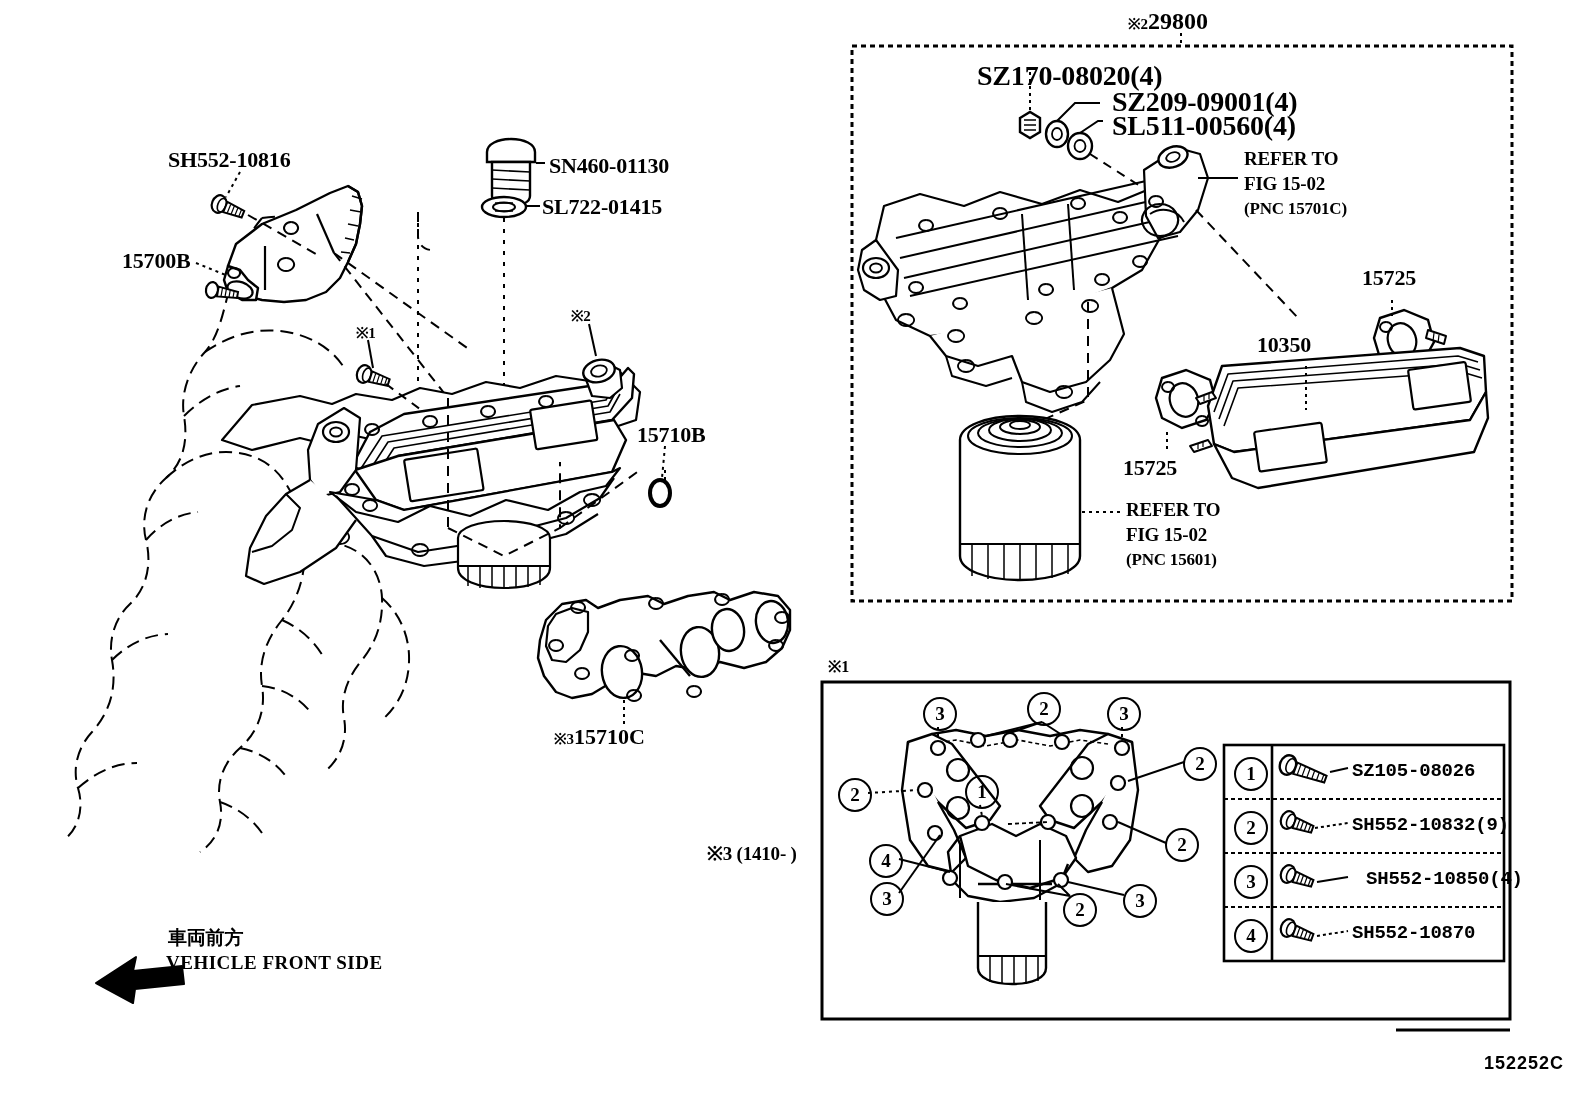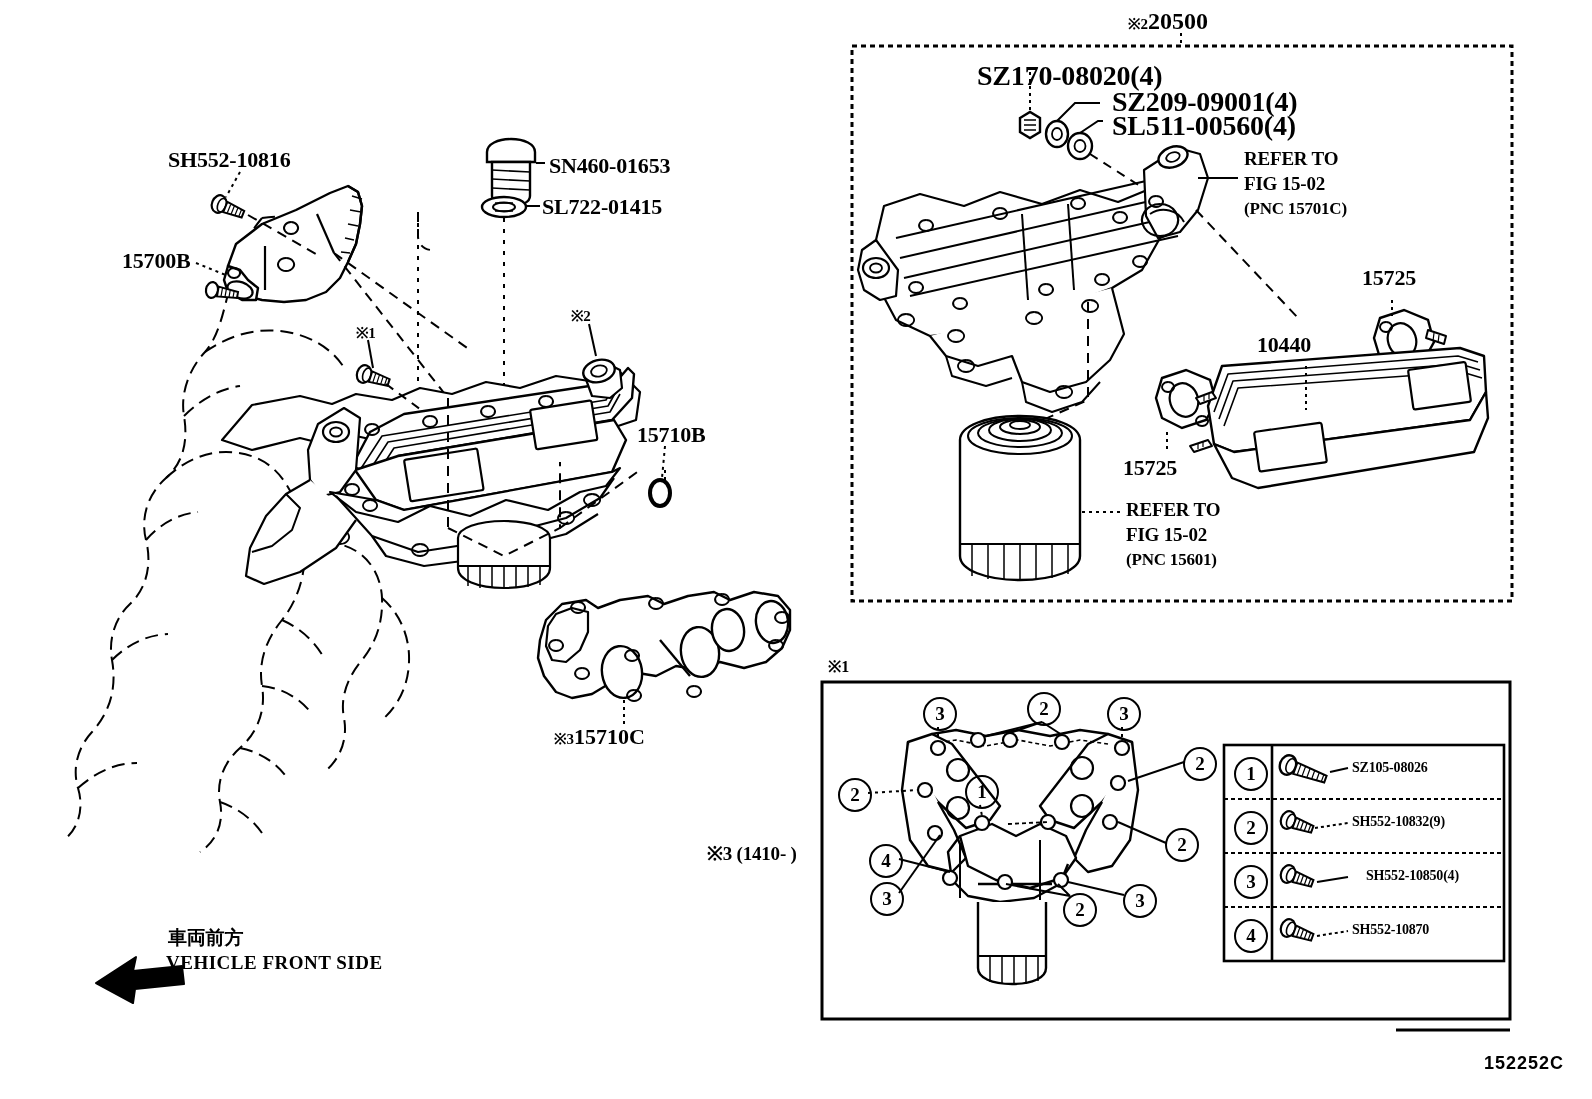"20500" span.pn { text: 20500 -> 29800 }
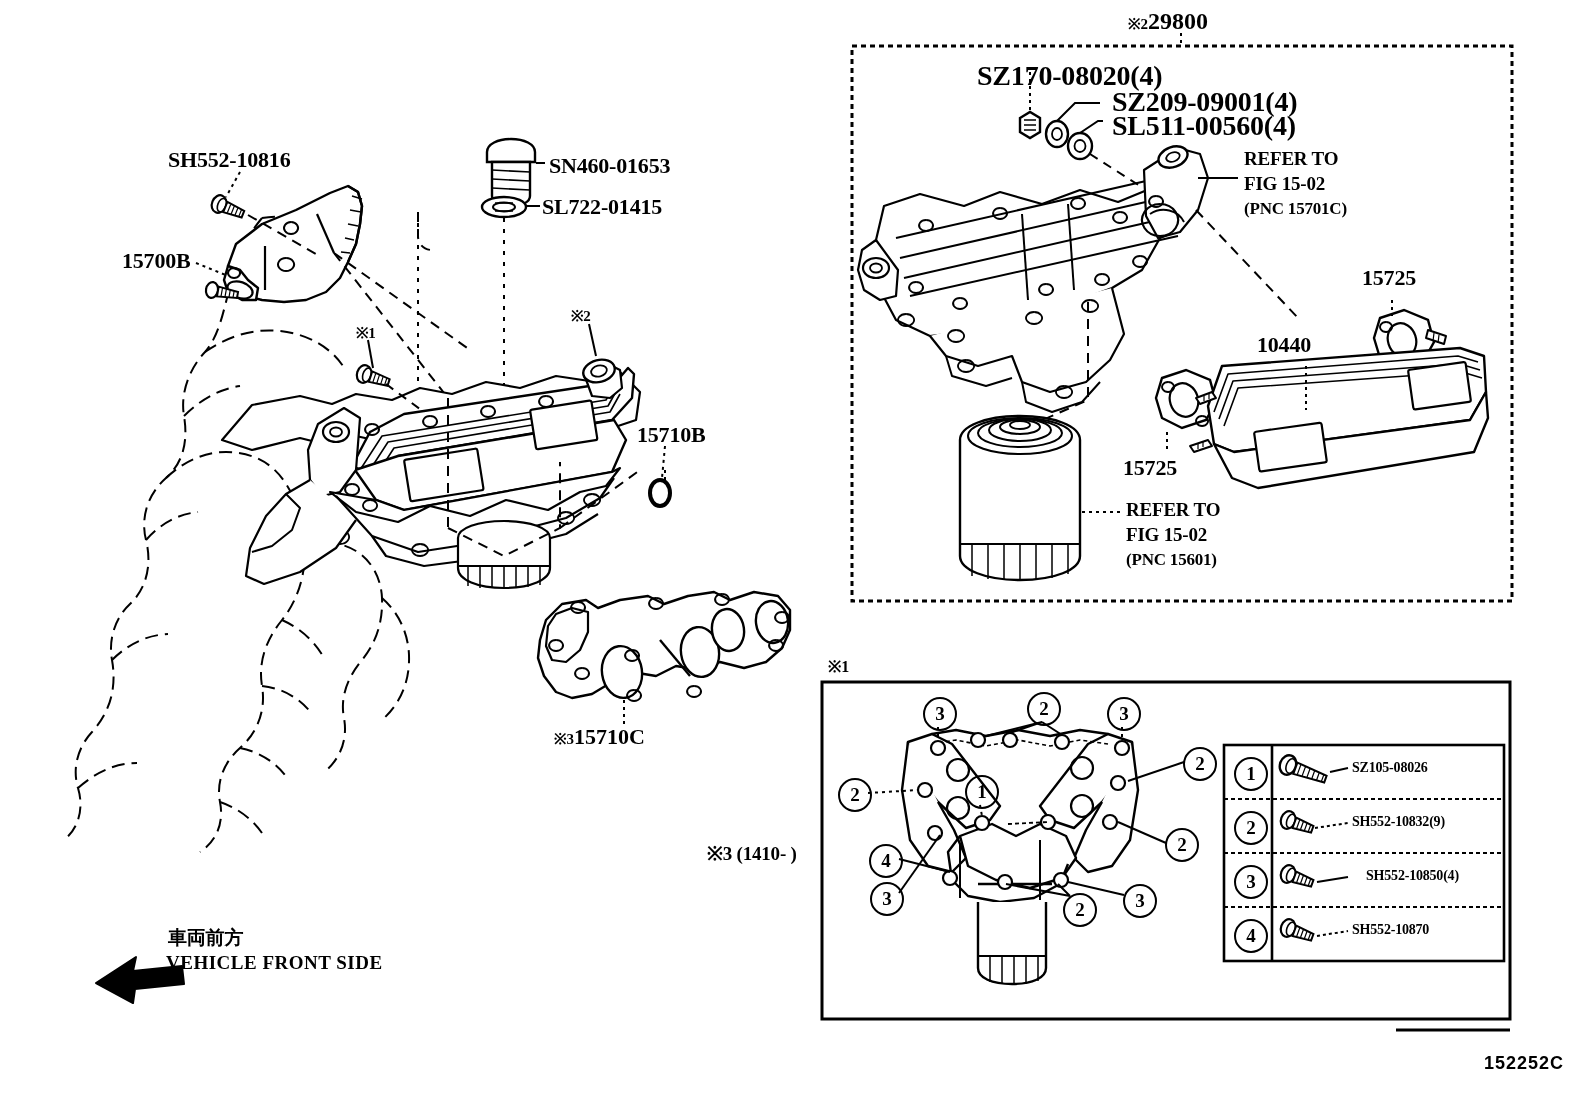"SN460-01653" div.lbl { text: SN460-01653 -> SN460-01130 }
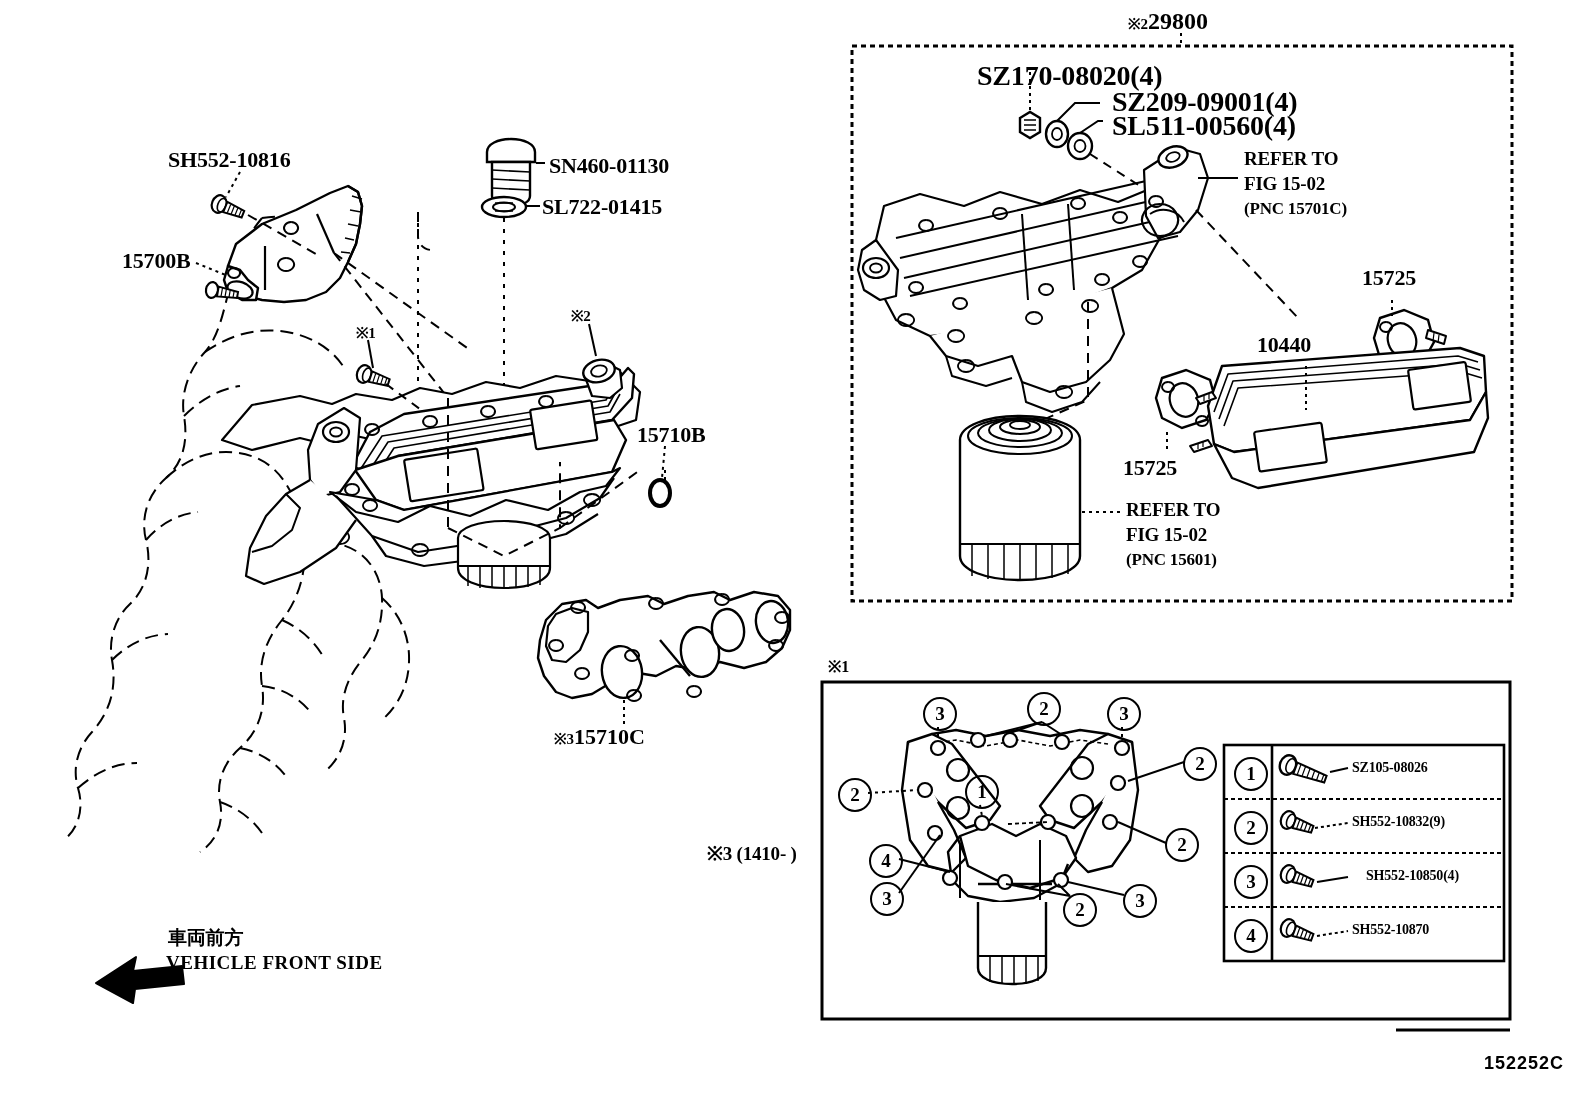"10440" div.lbl { text: 10440 -> 10350 }
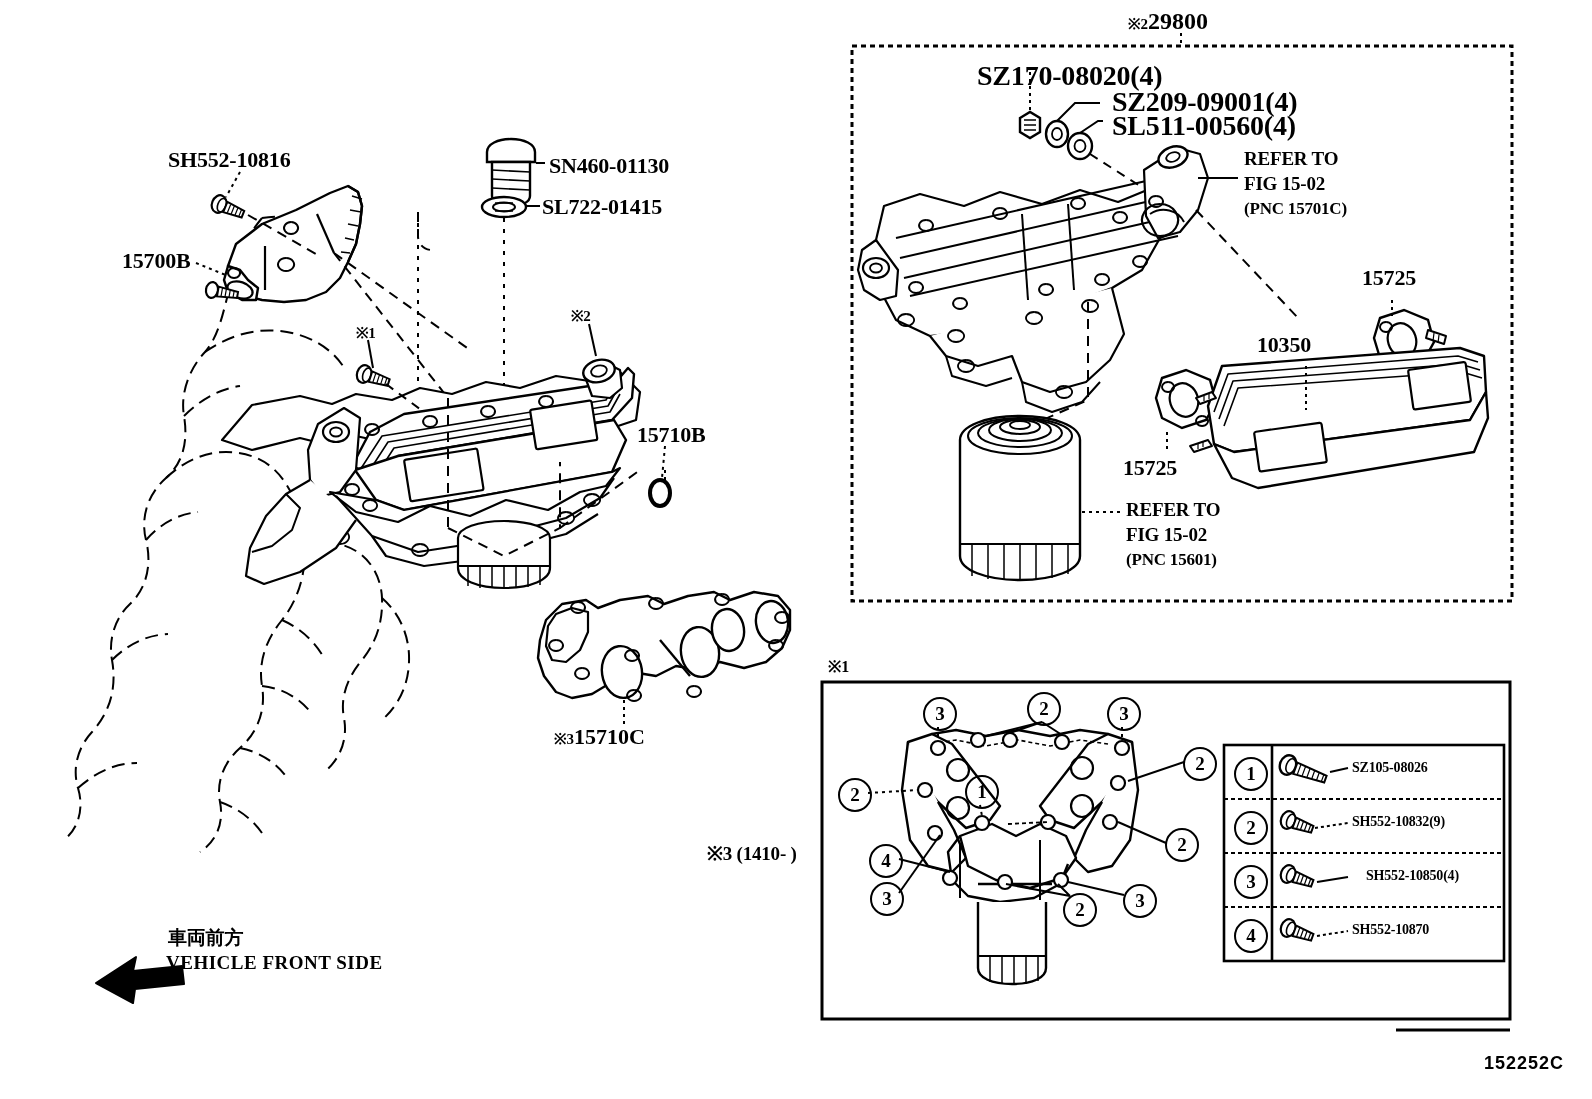"SZ105-08026" .tbl-txt { font-family: Liberation Serif, serif -> Liberation Mono, monospace; font-size: 14px -> 19px }
